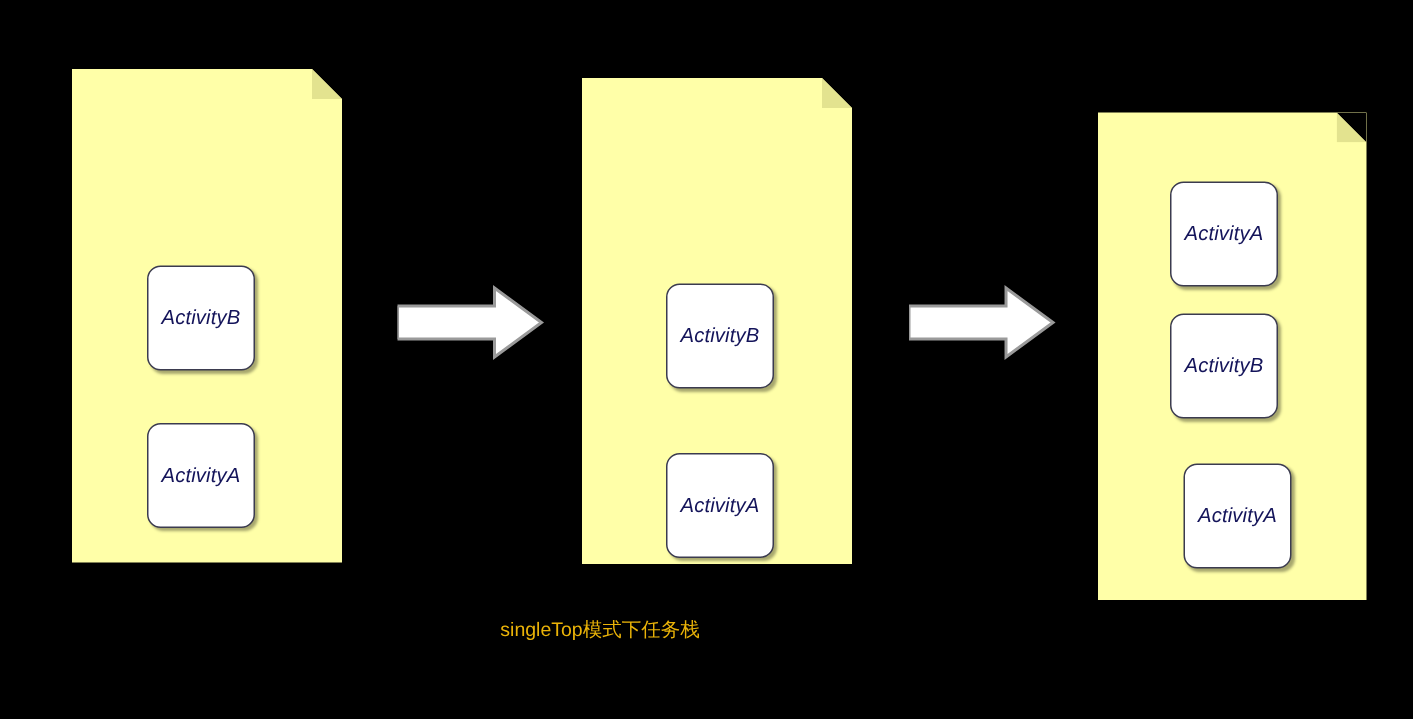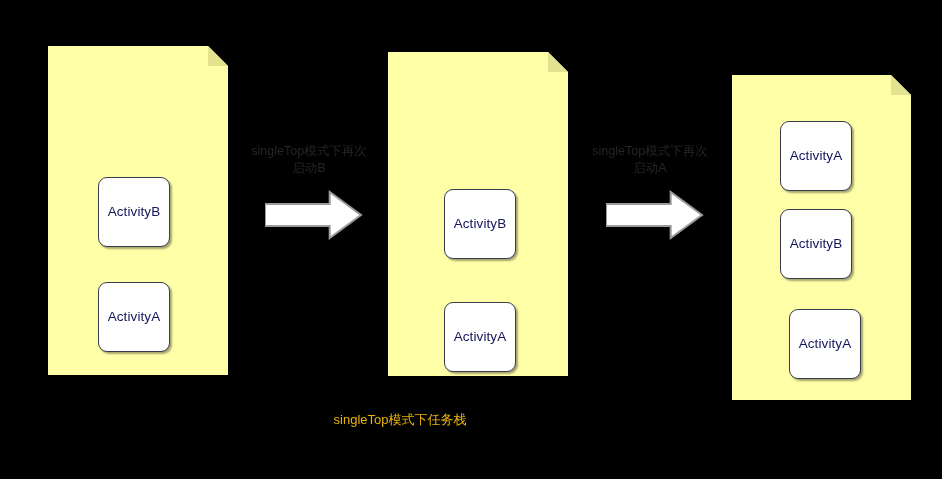"singleTop模式下再次启动B" div.edge-label { html: <div>singleTop模式下再次启动B</div> -> none }
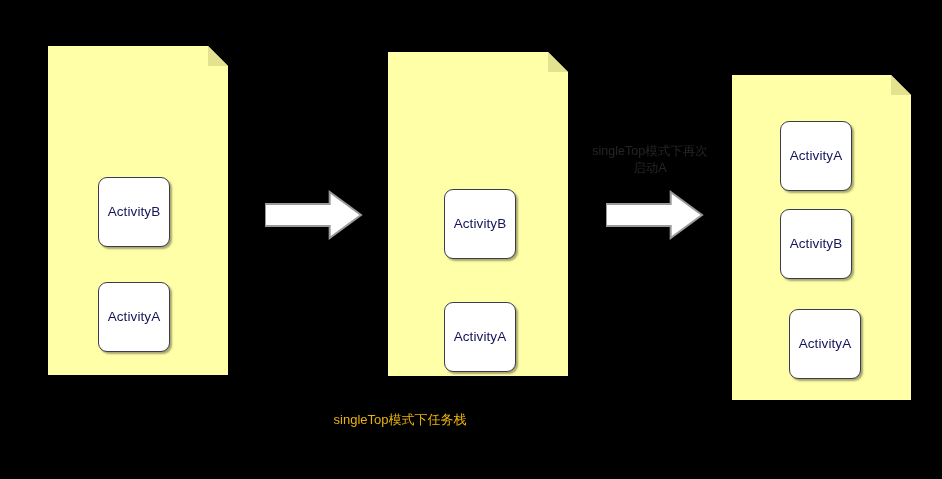"singleTop模式下再次启动A" div.edge-label { html: <div>singleTop模式下再次启动A</div> -> none }
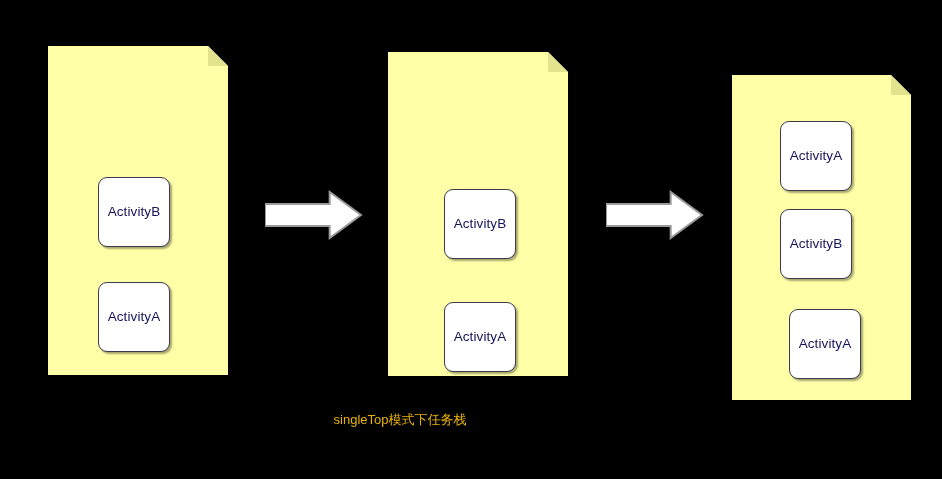"ActivityA" .activity { font-style: none -> italic }
